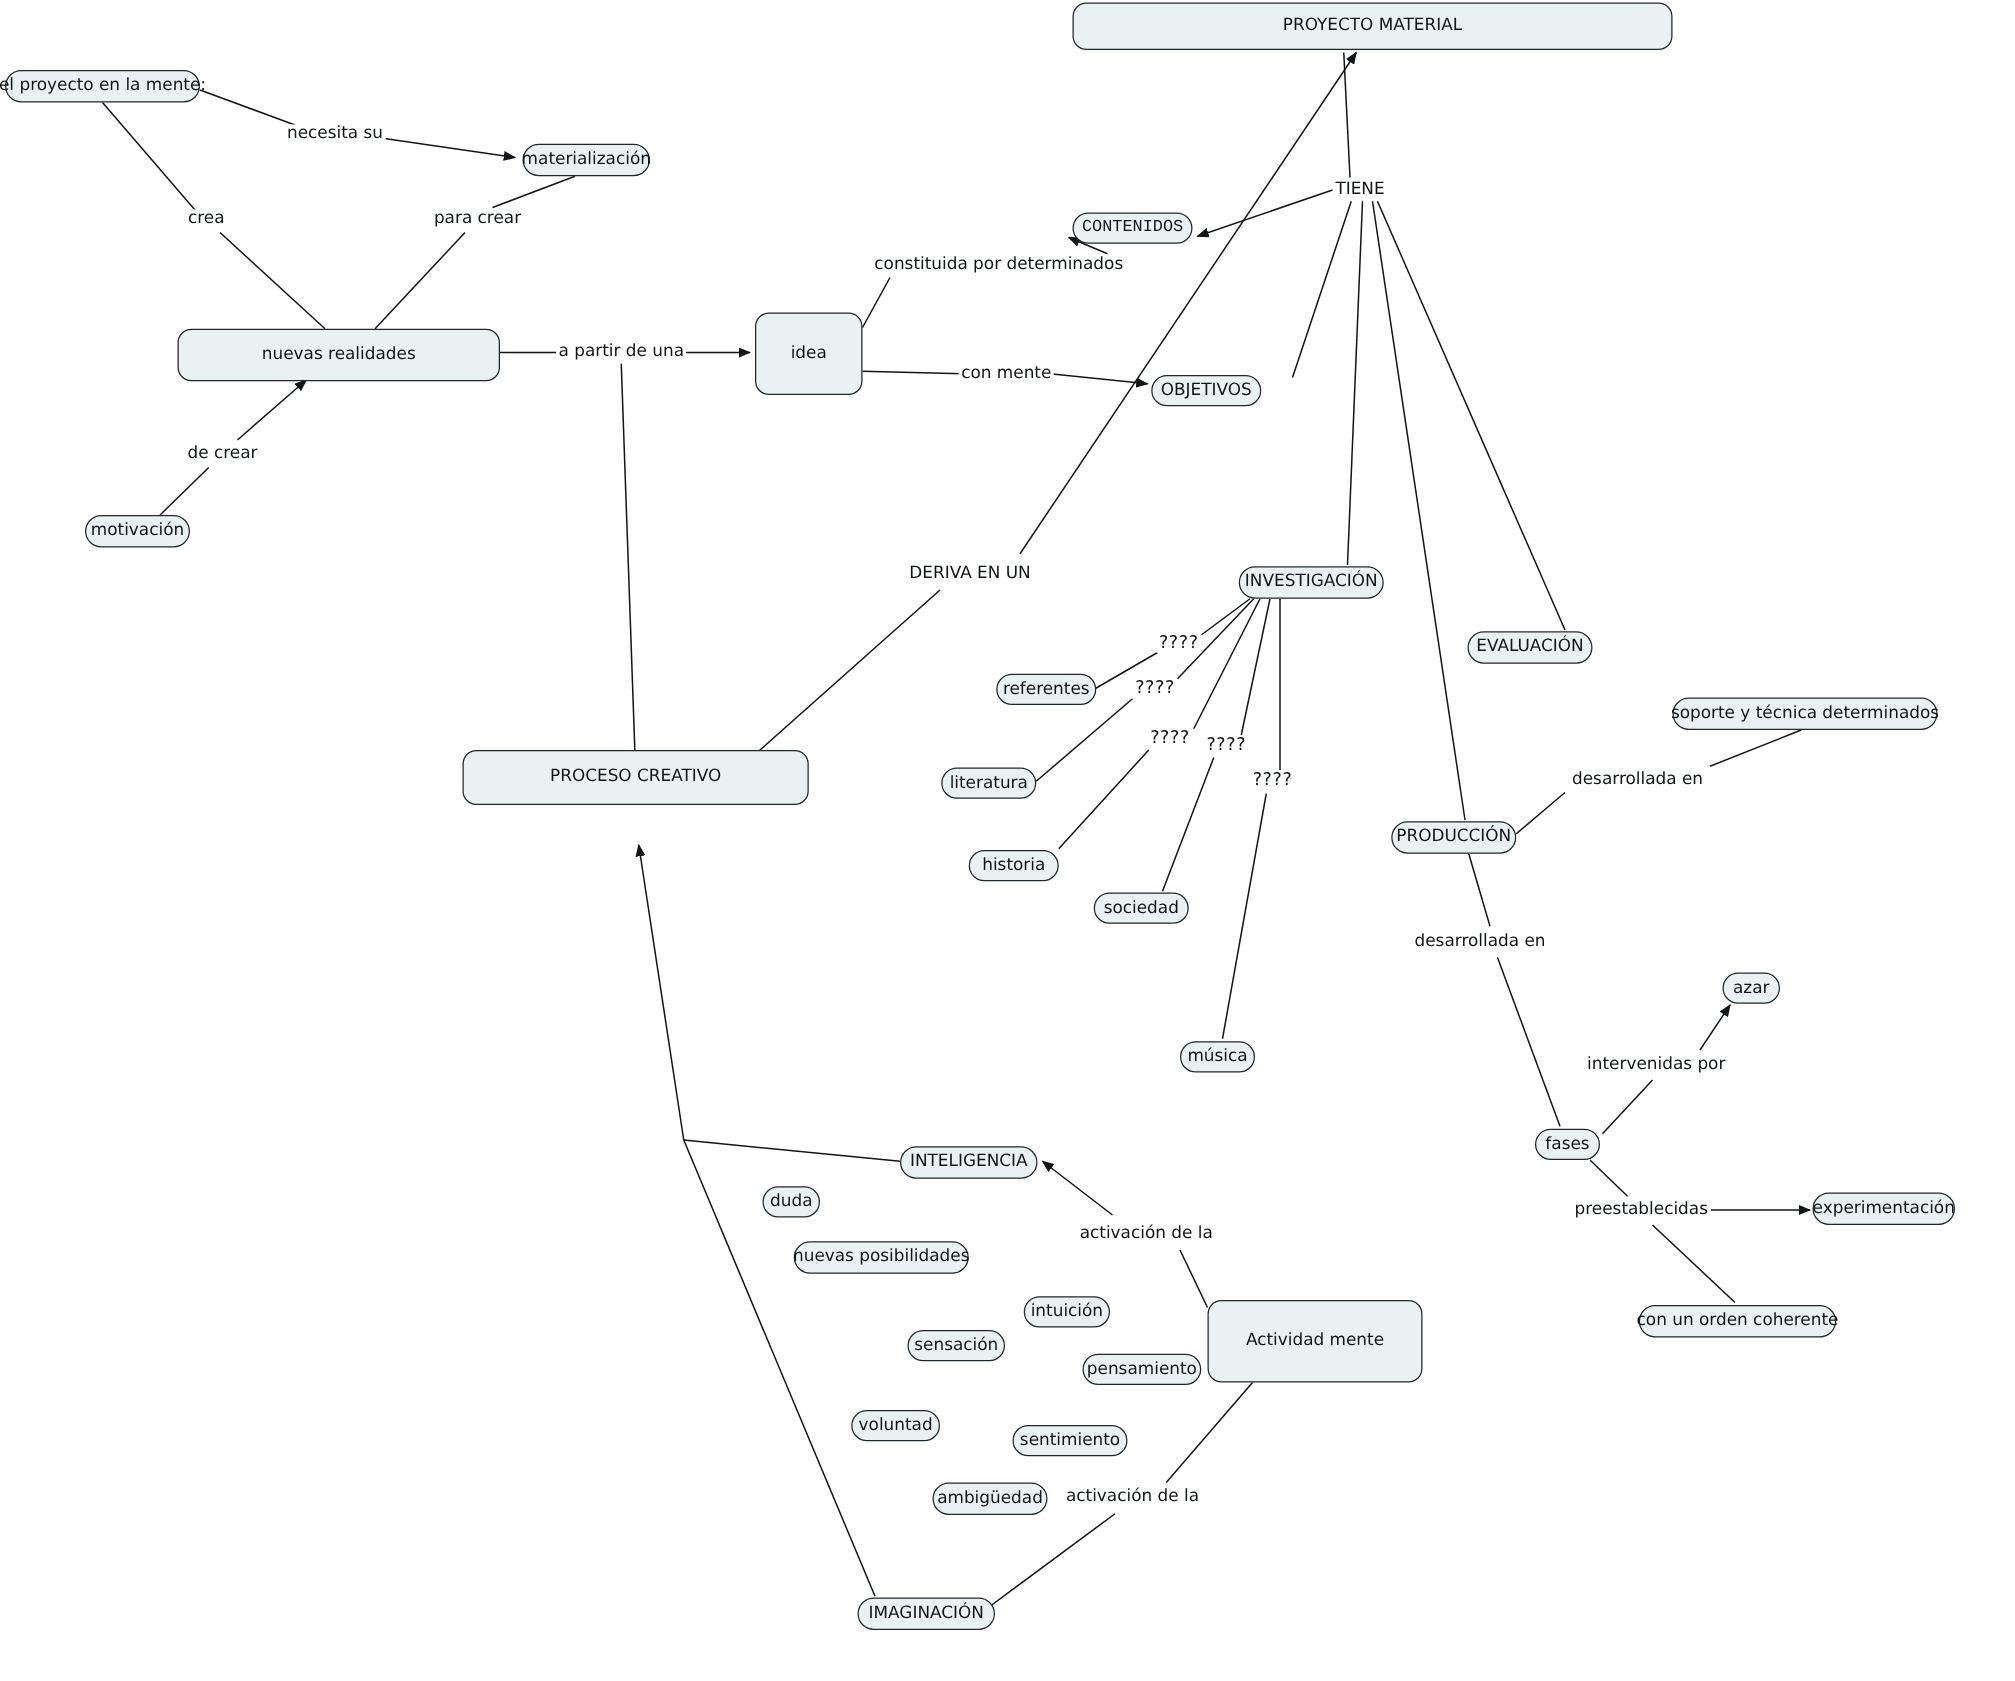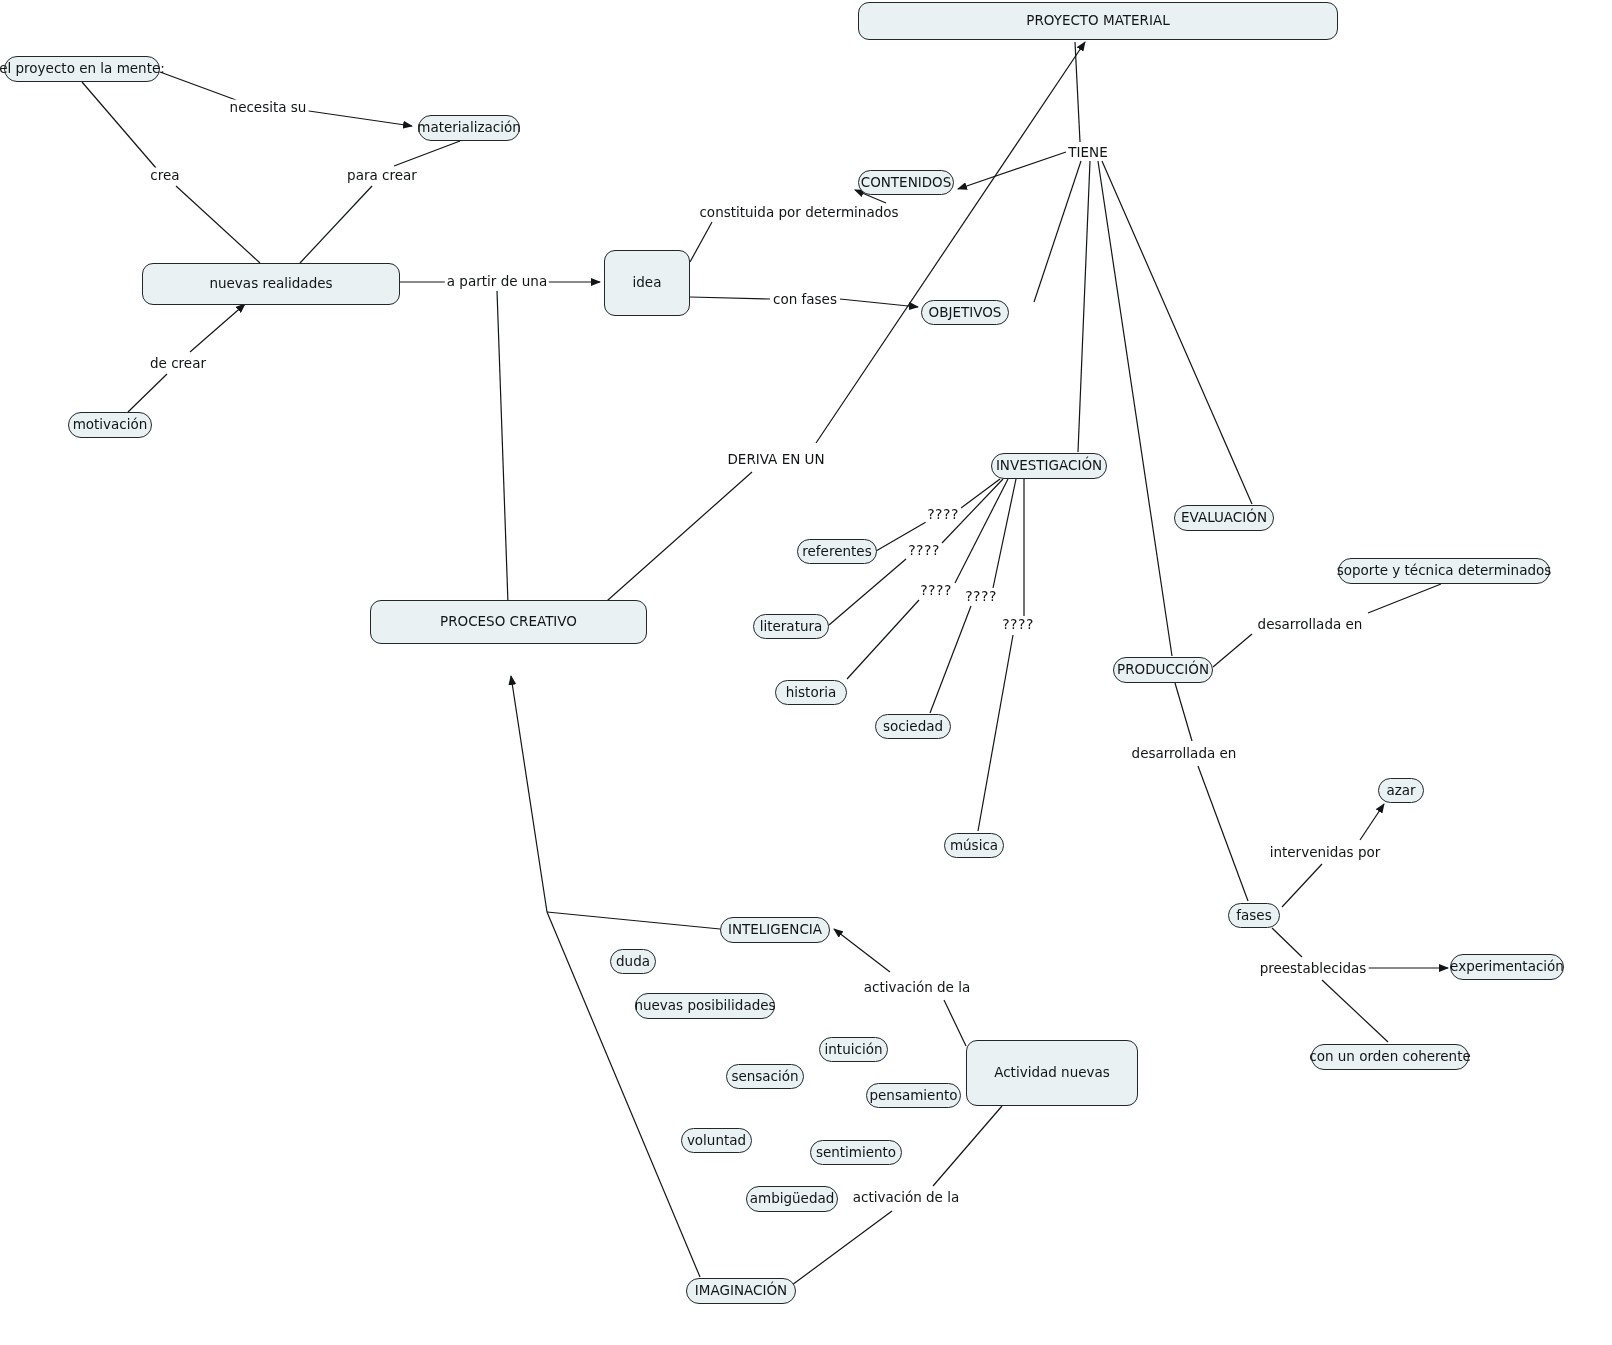"CONTENIDOS" div.node { font-family: none -> Liberation Mono, monospace }
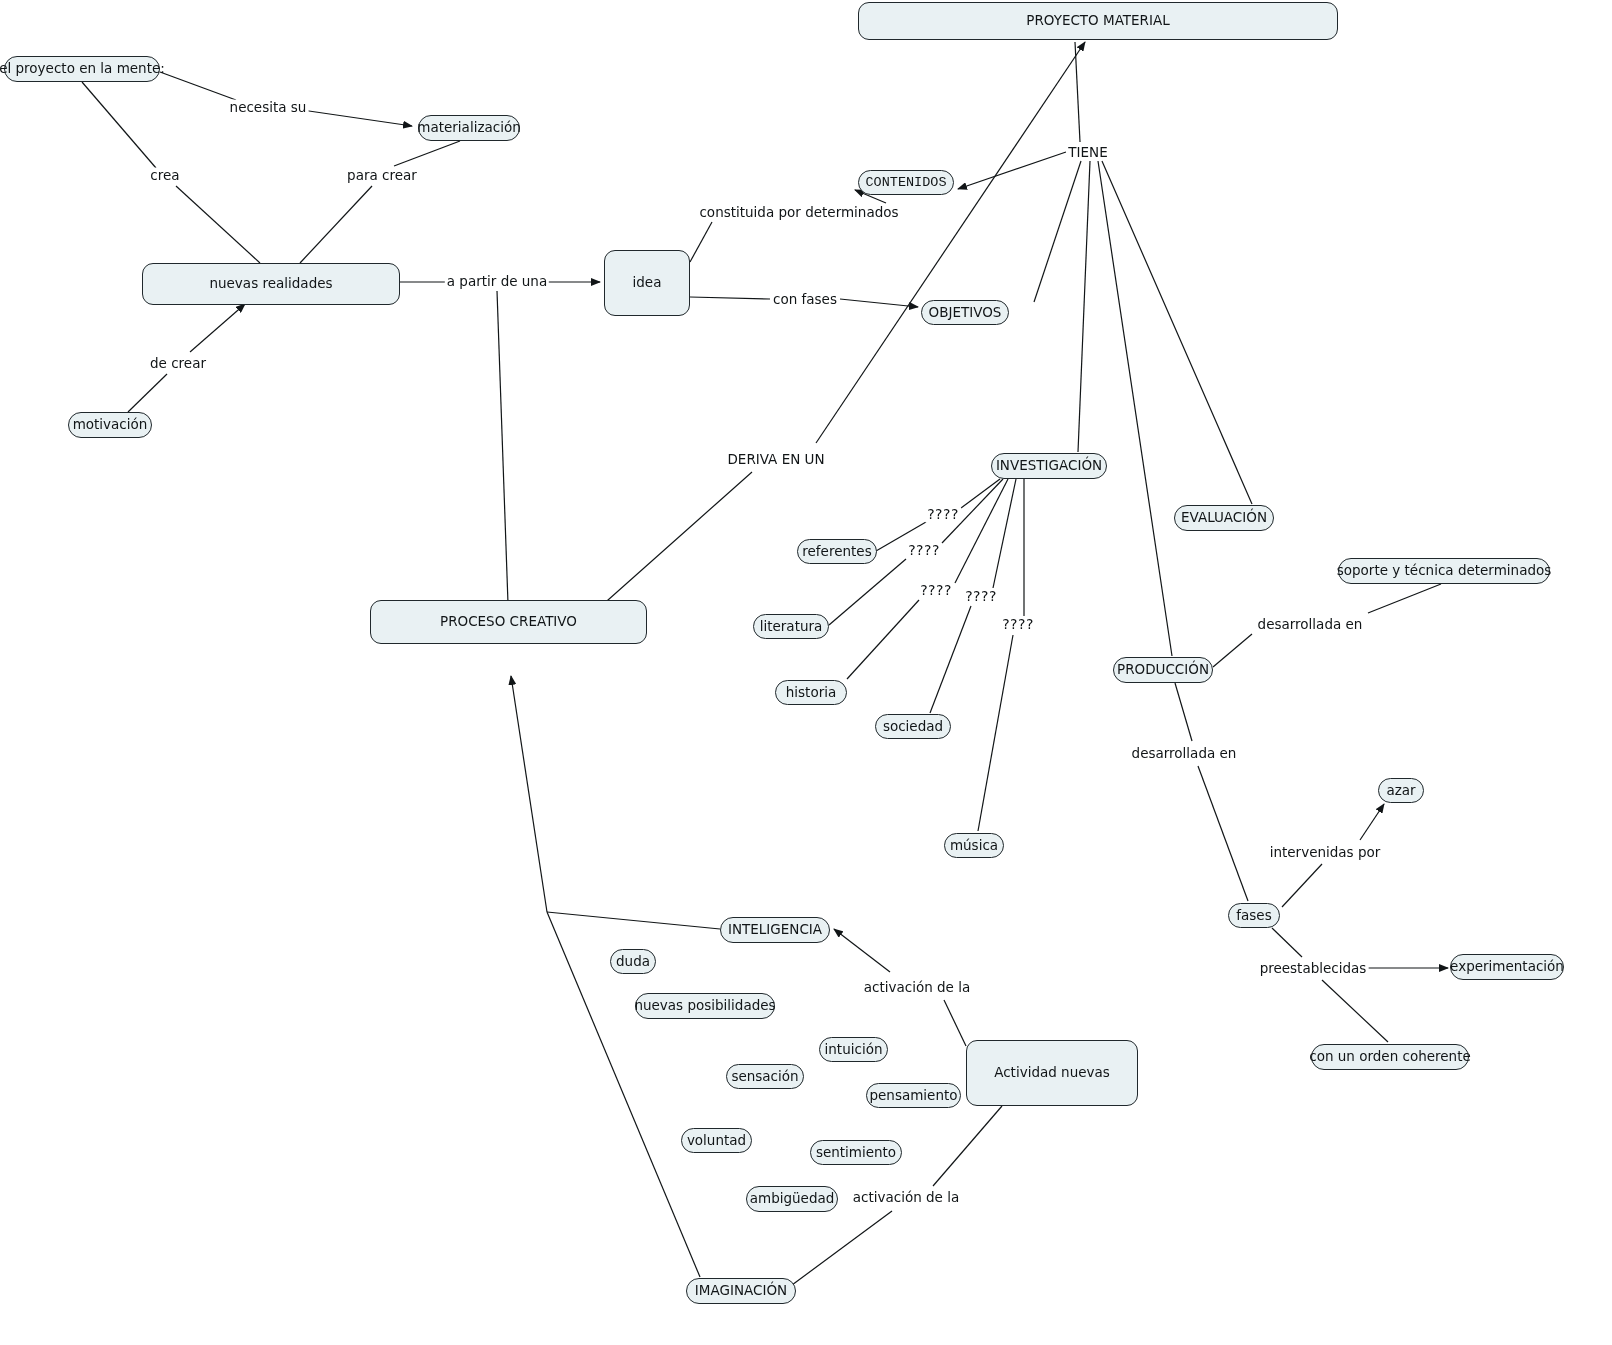"con fases" div.elabel { text: fases -> mente }
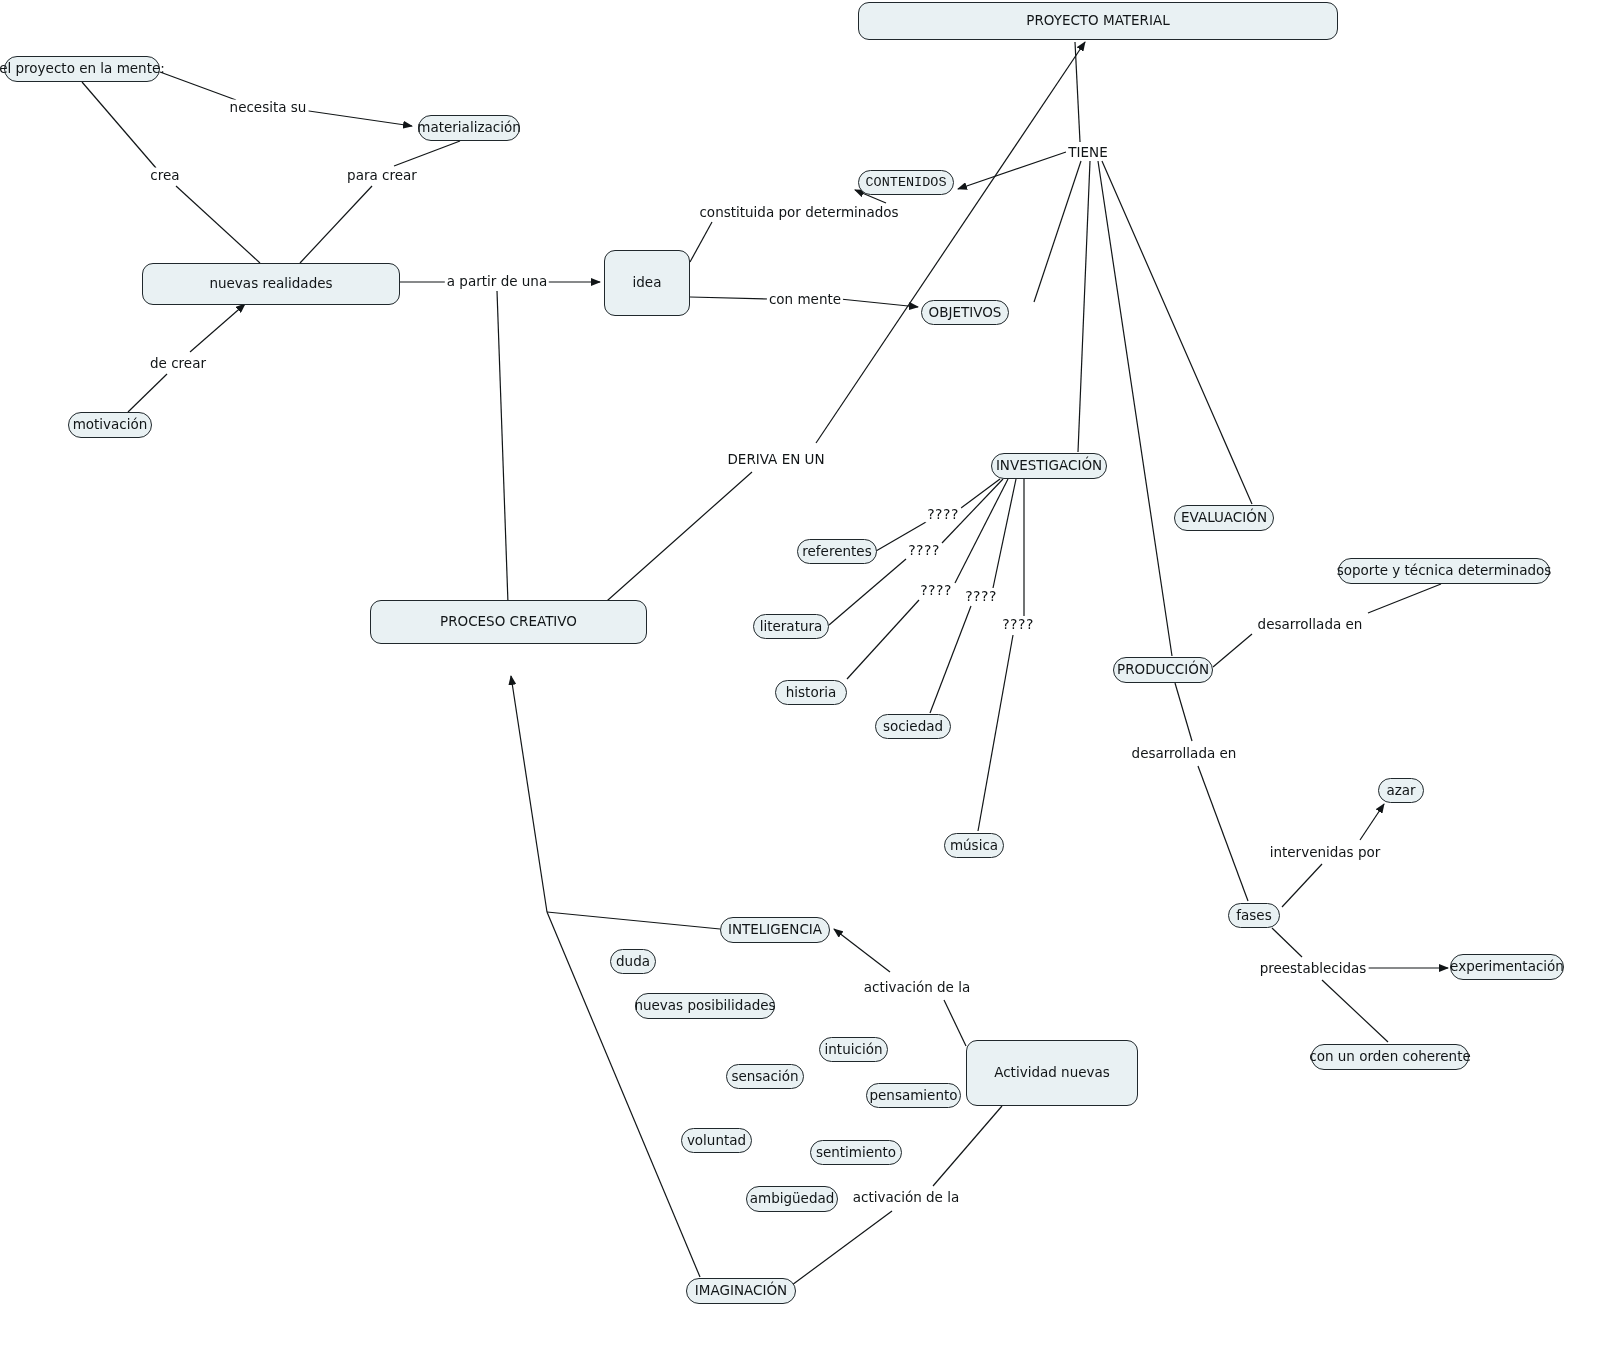"Actividad nuevas" div.node { text: nuevas -> mente }
